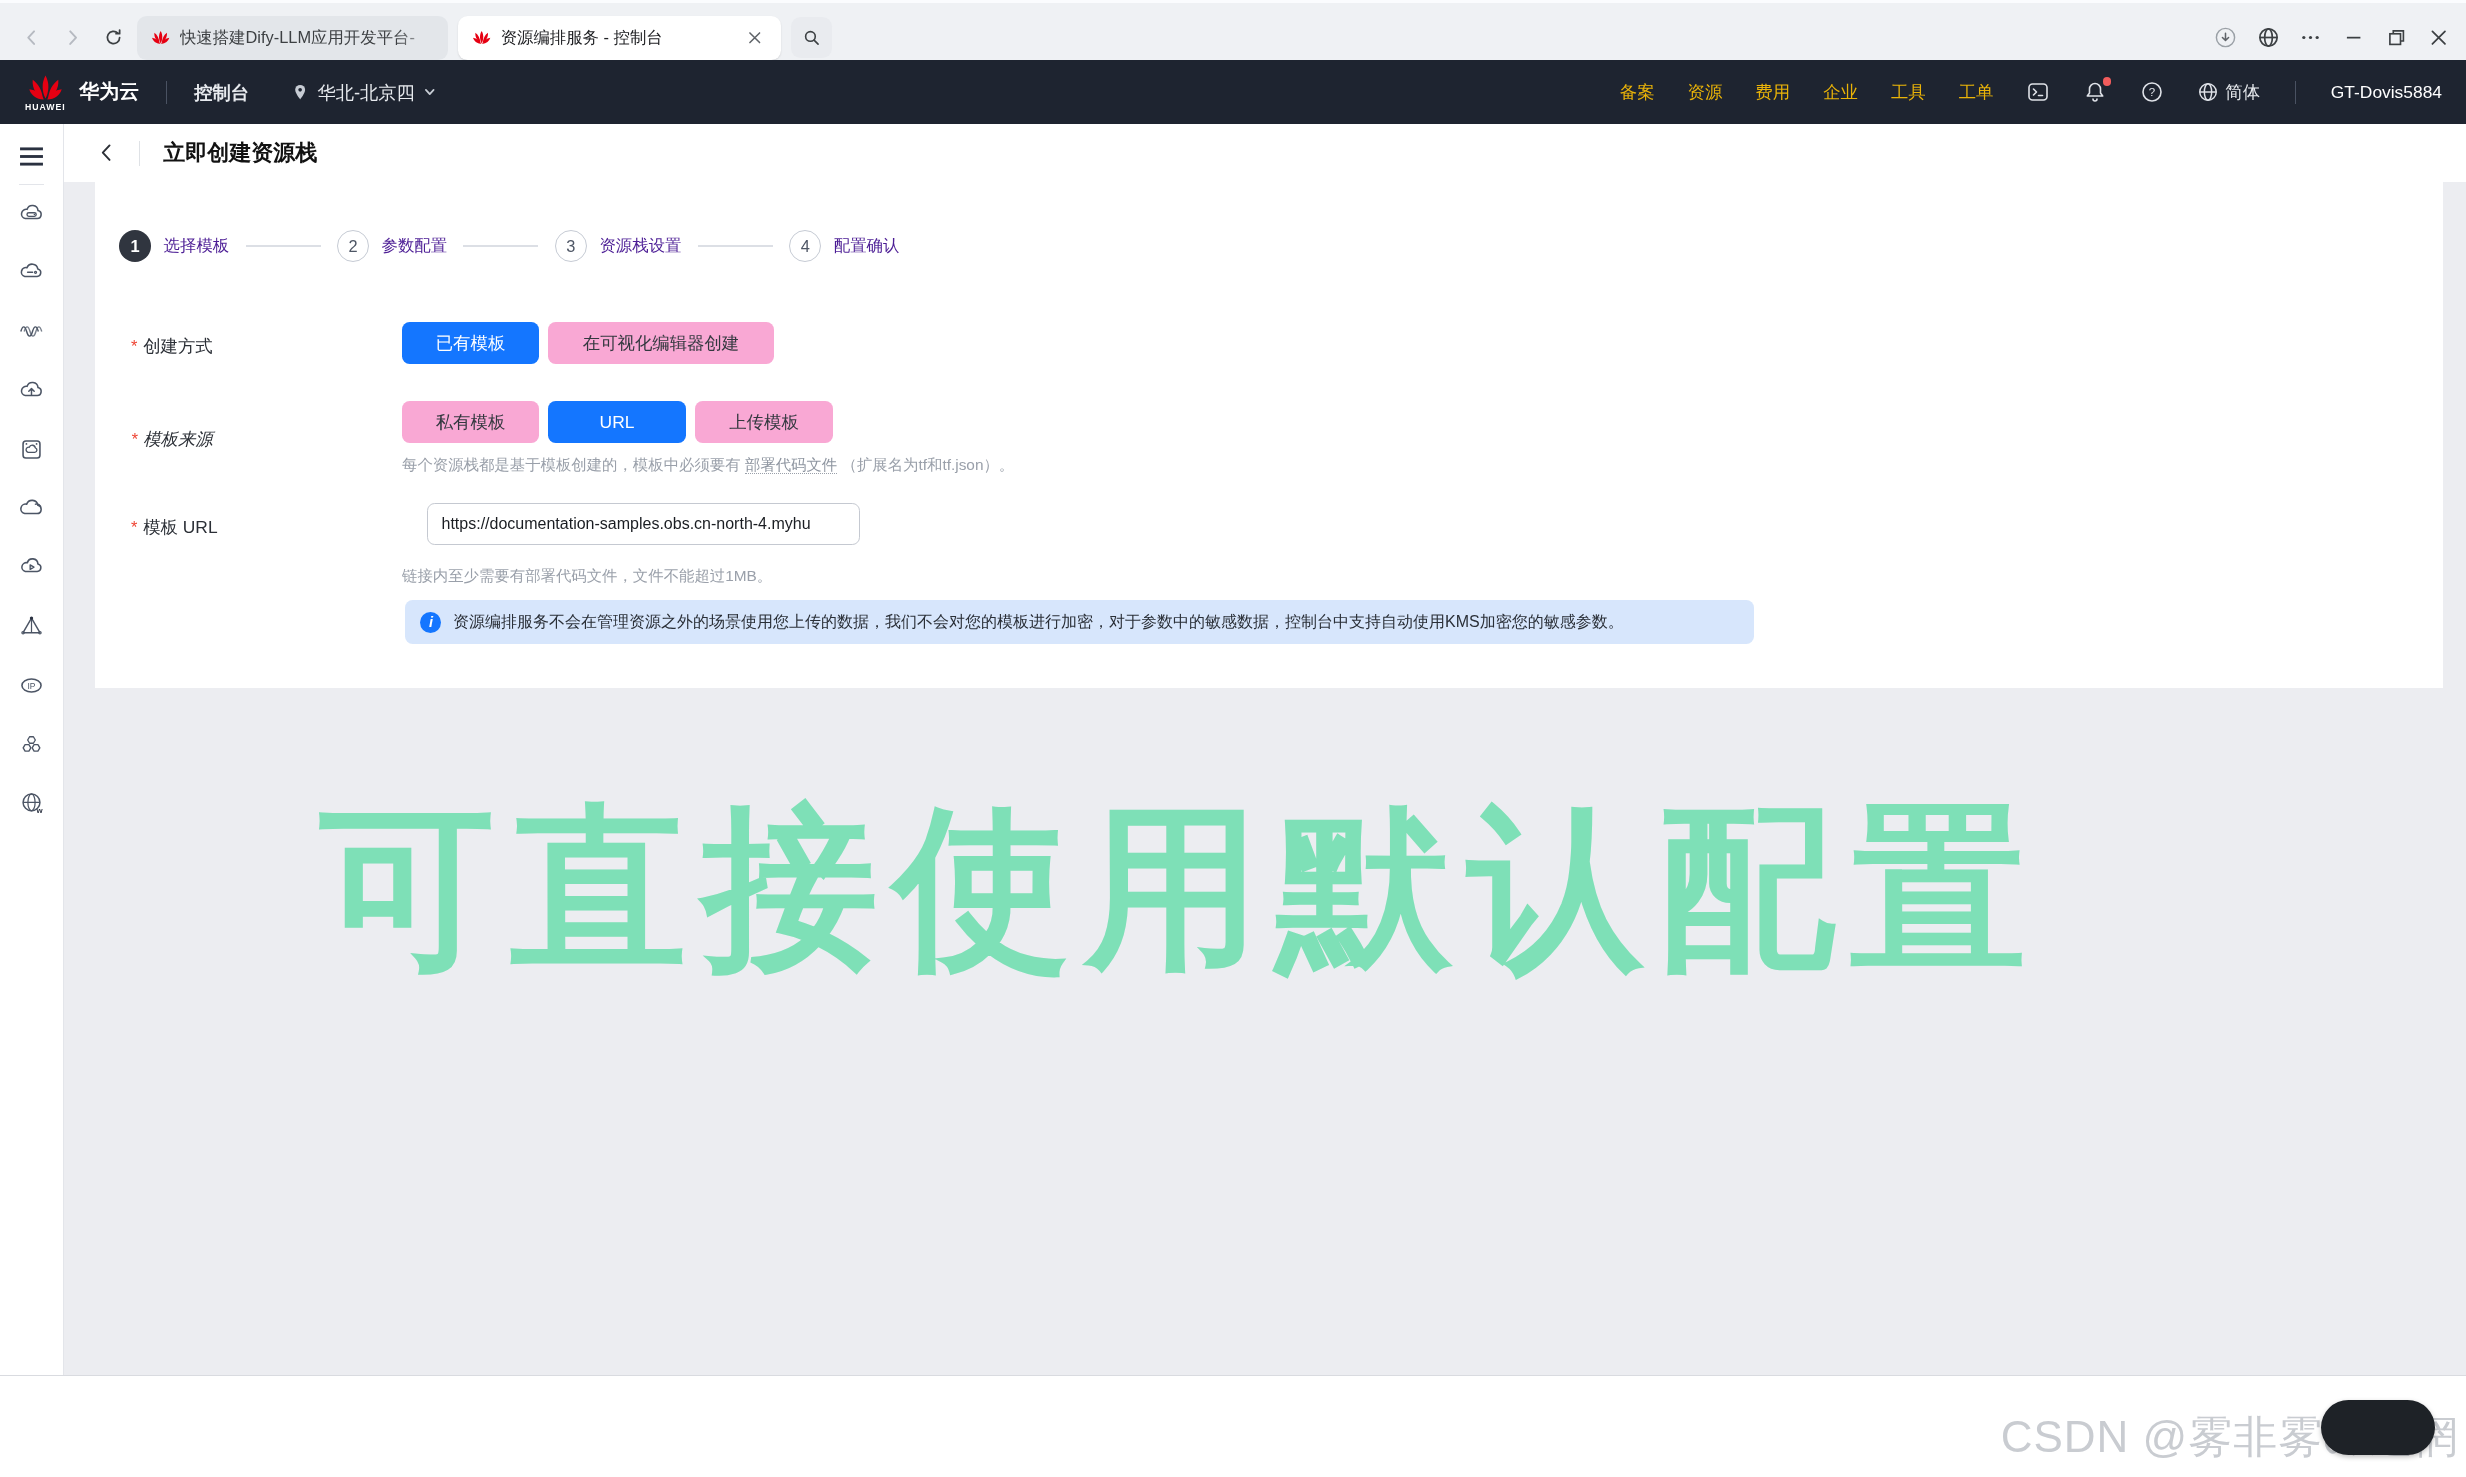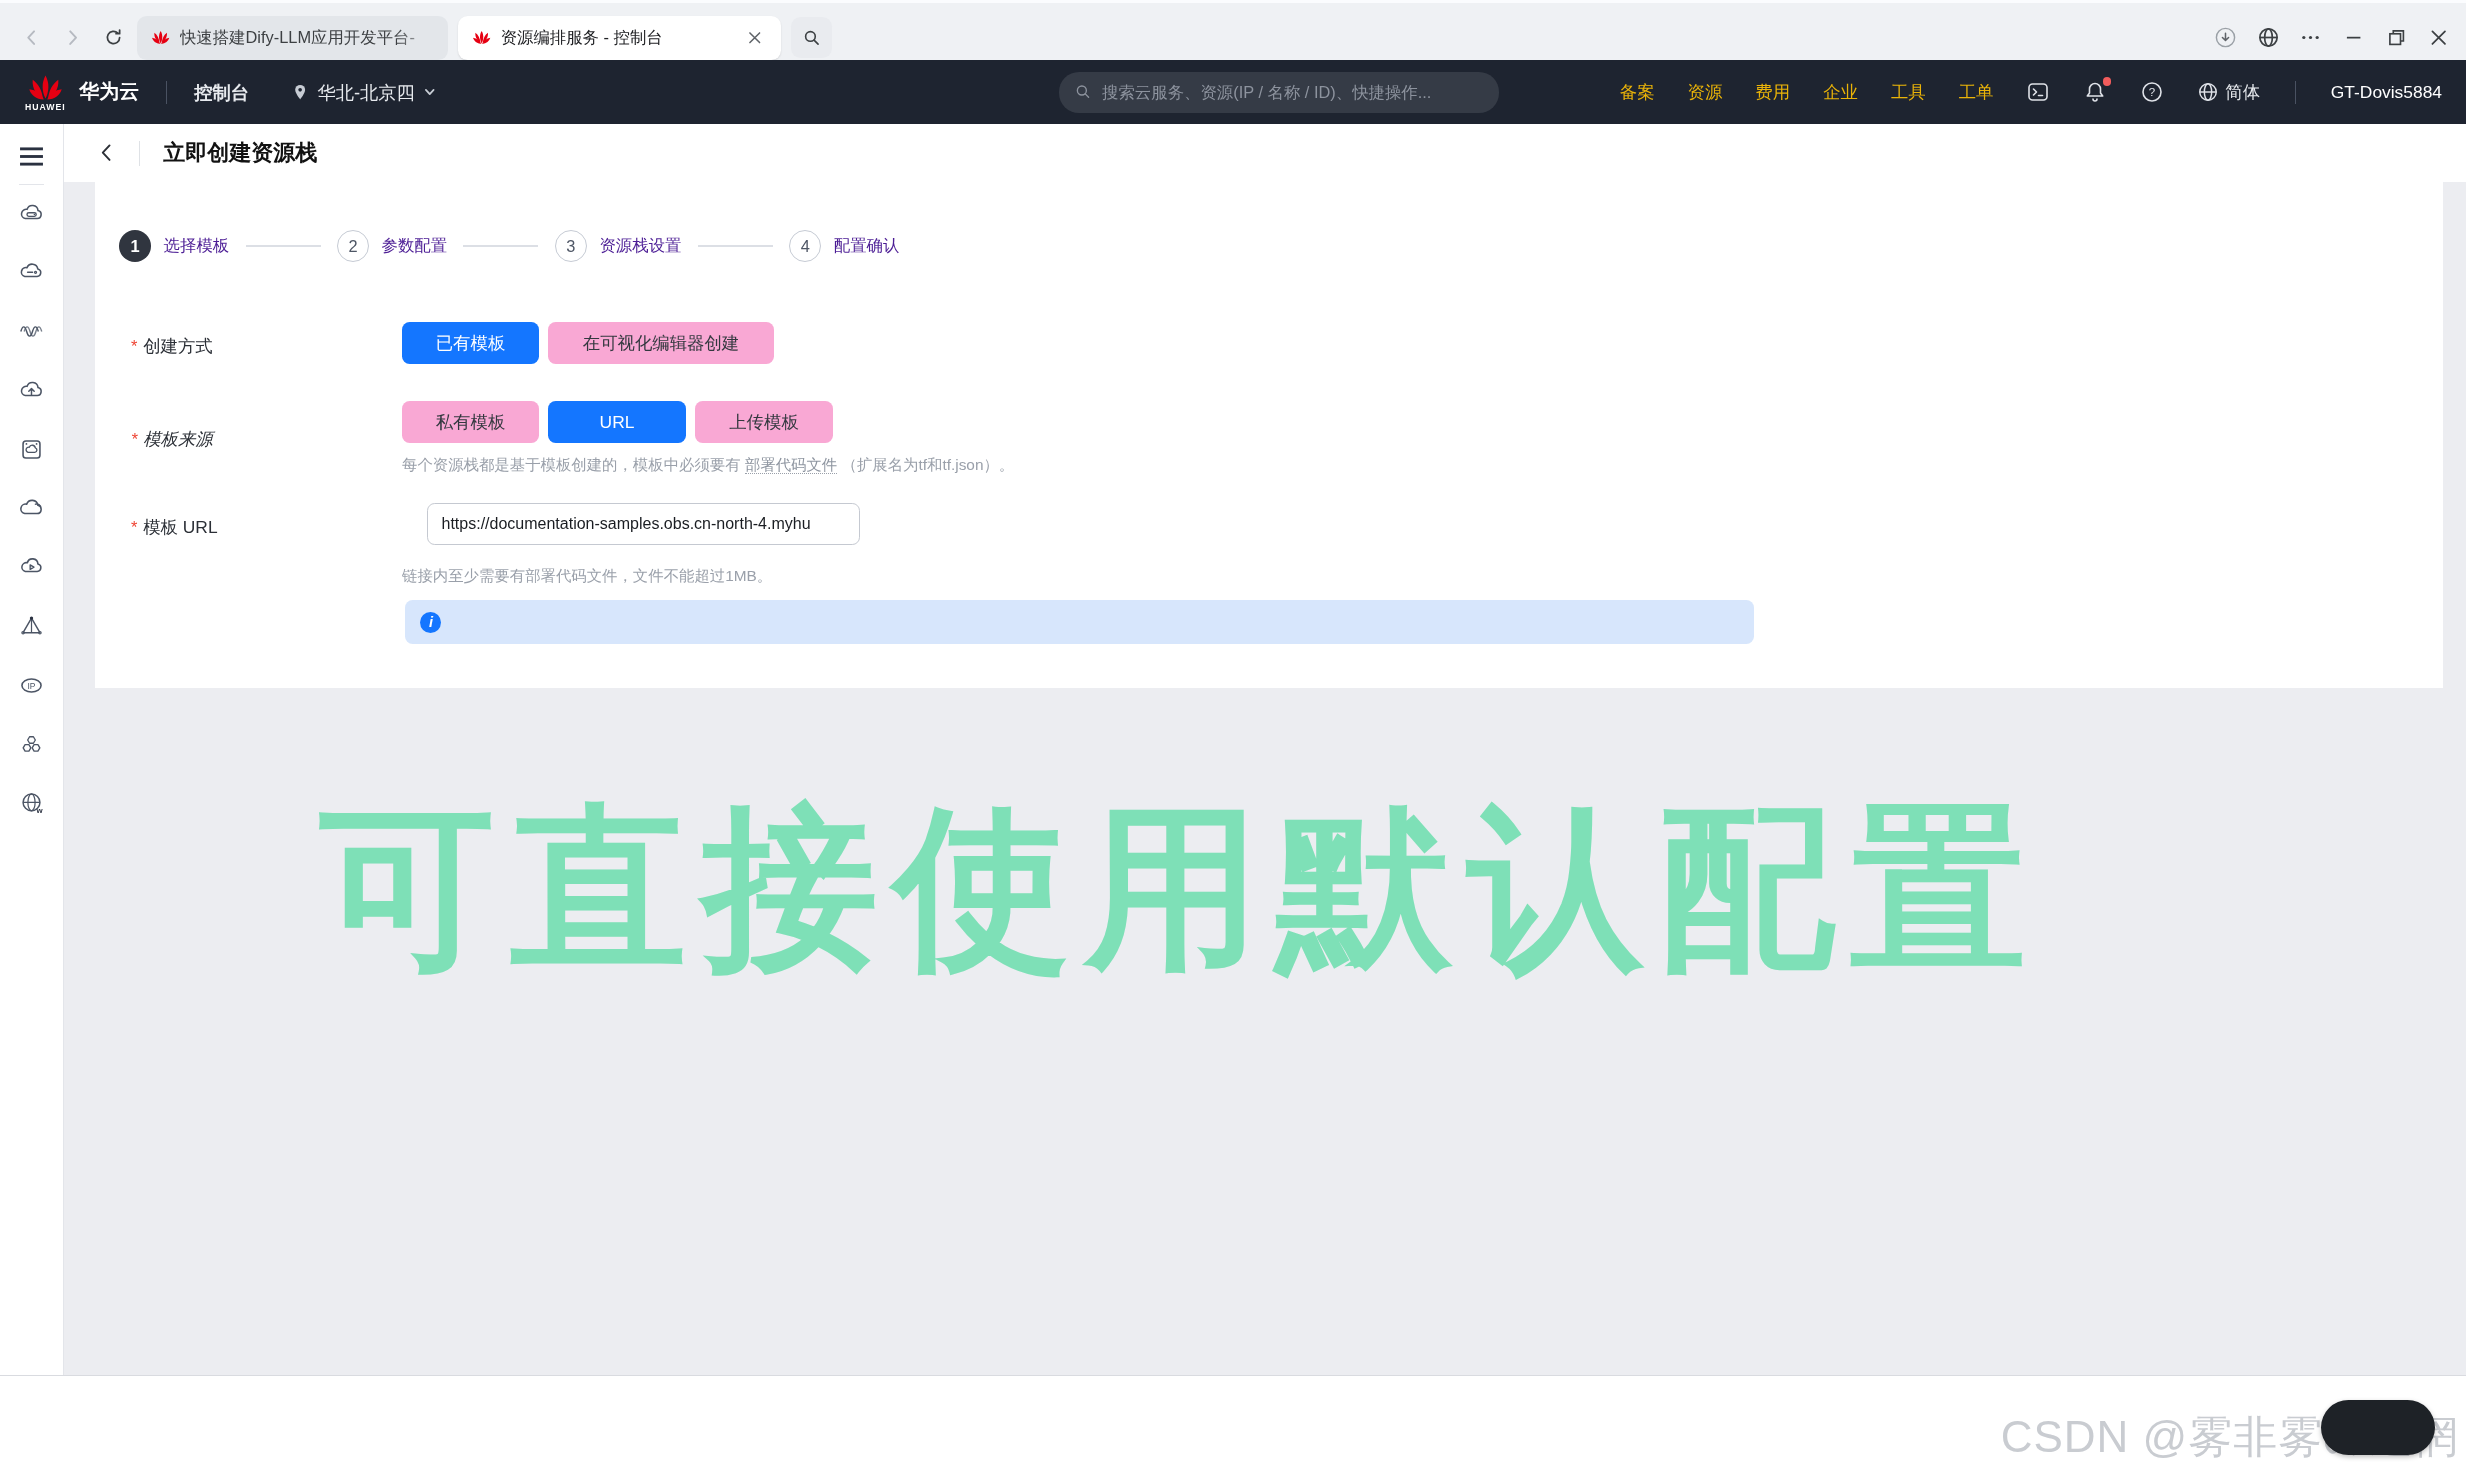"搜索云服务、资源(IP / 名称 / ID)、快捷操作..." div.hw-search { html: <div> <svg> <circle></circle> <line></line> </svg> <input> </div> -> none }
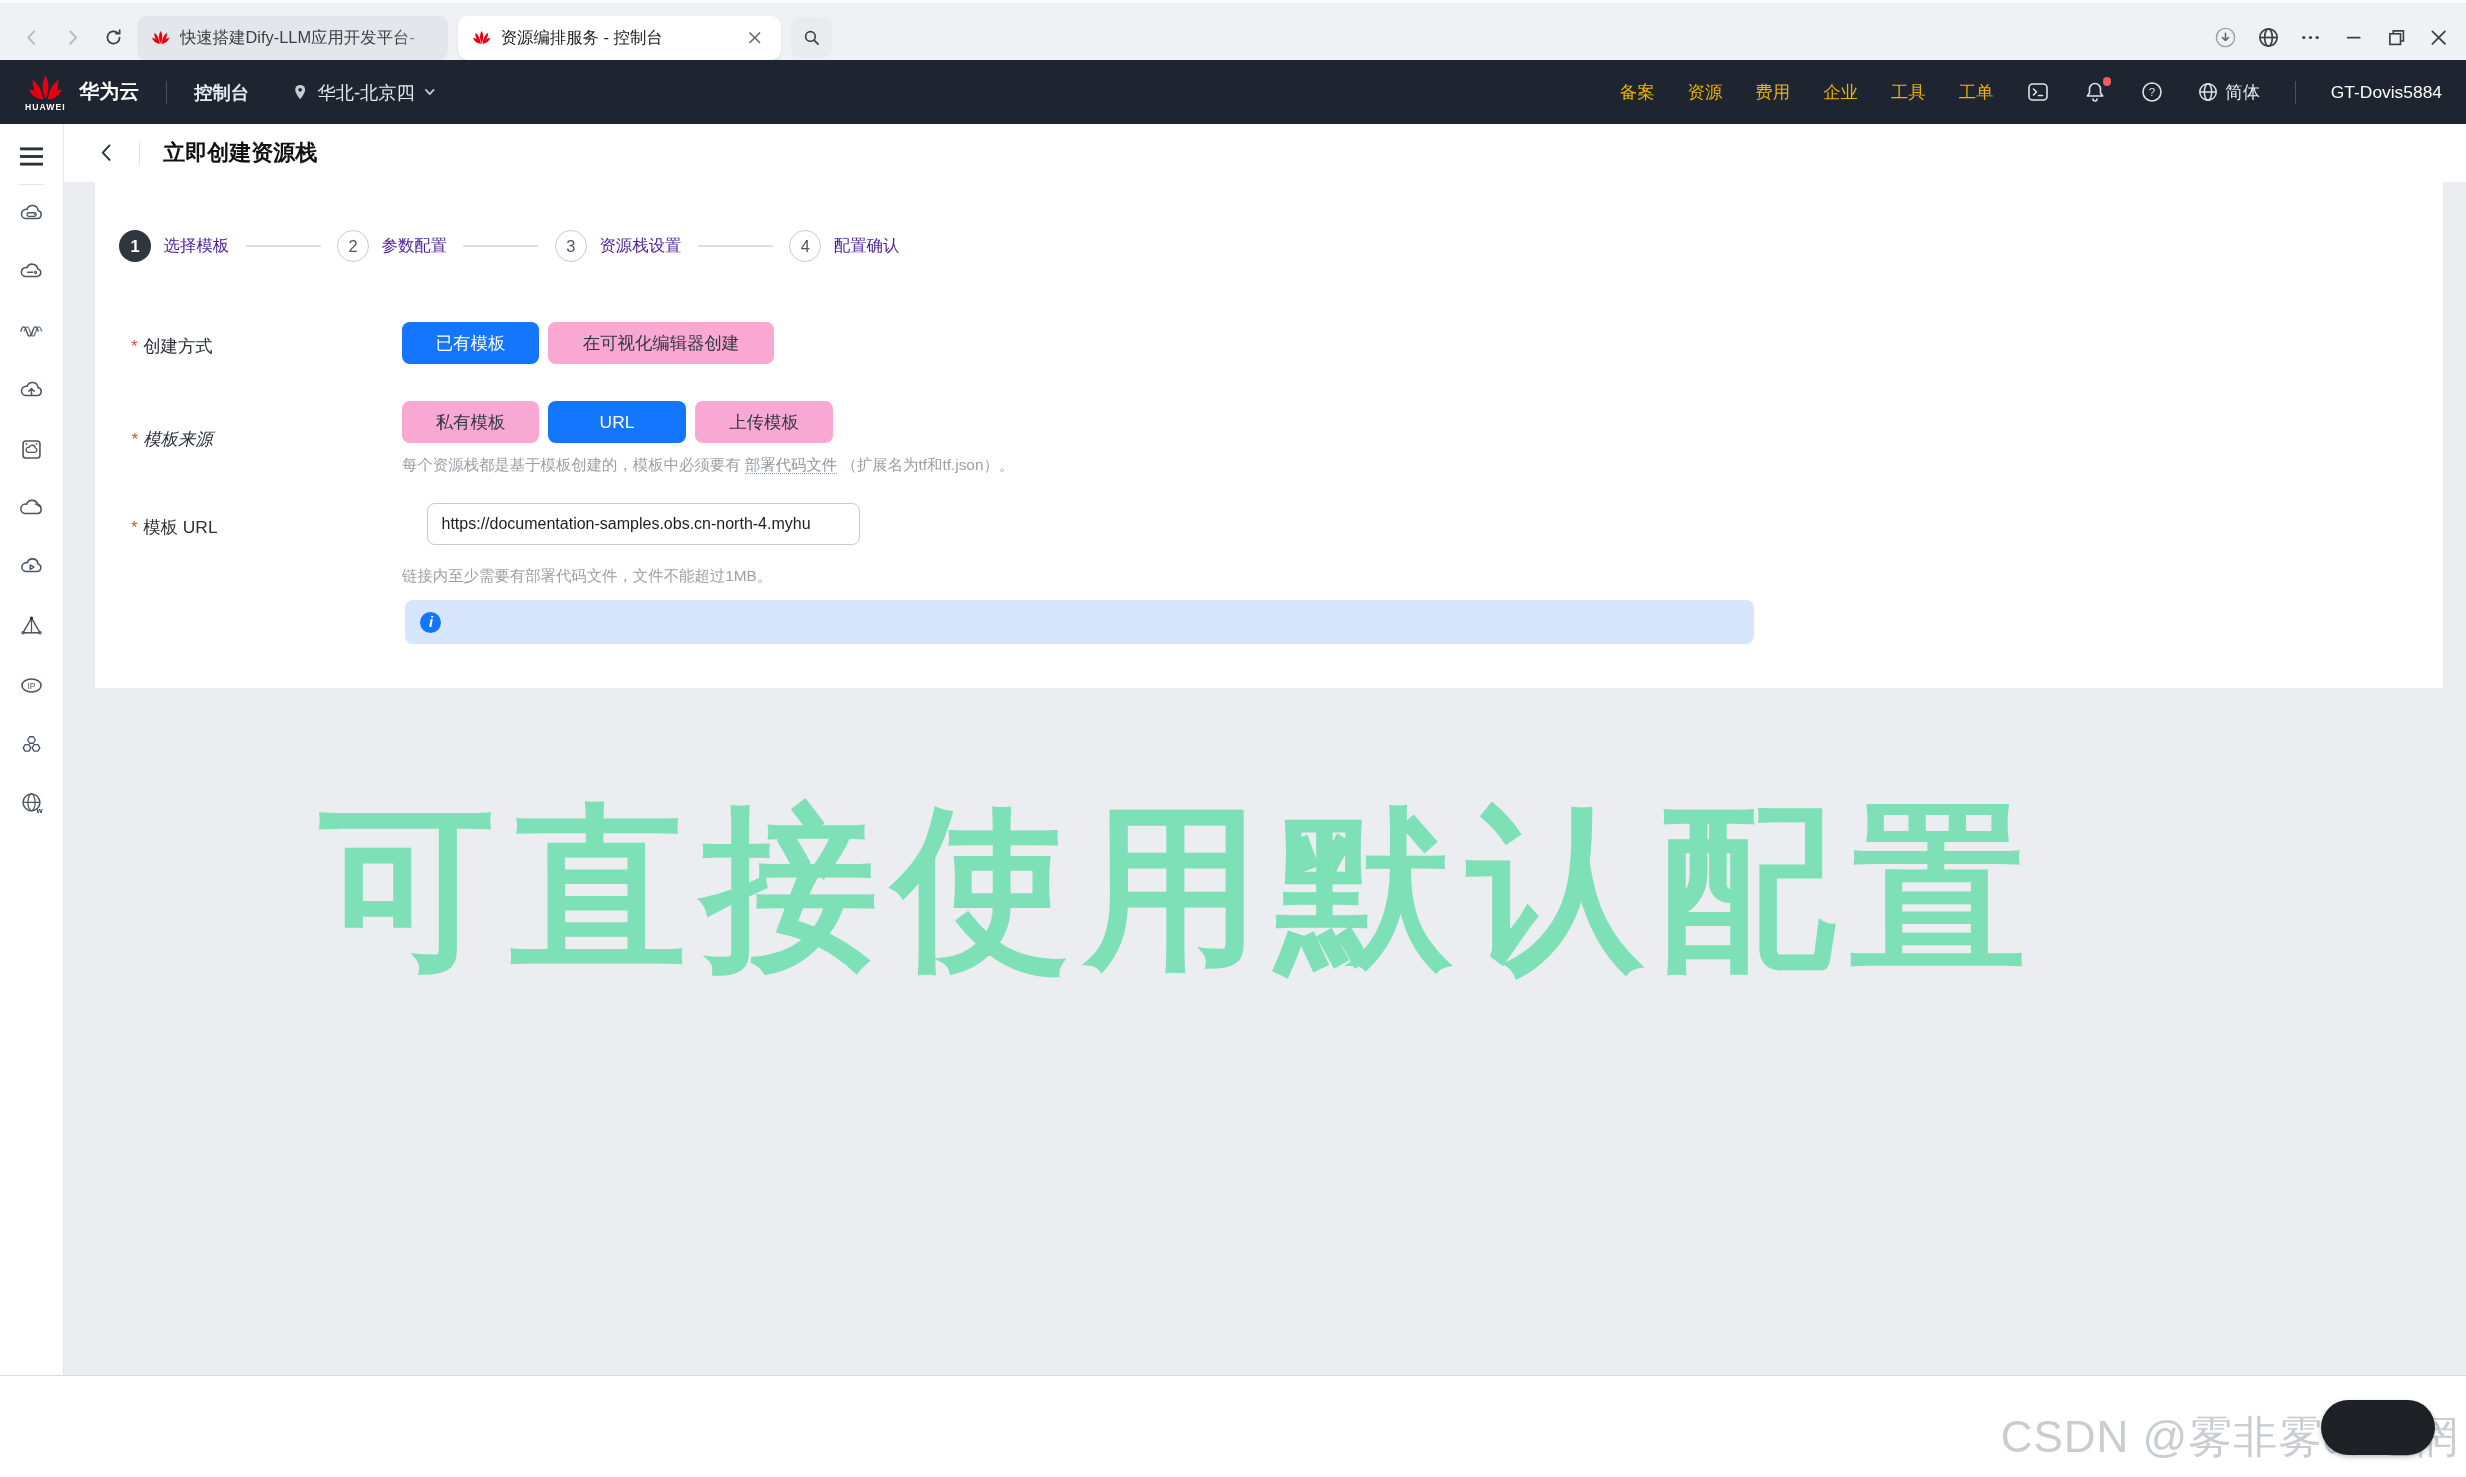"资源编排服务不会在管理资源之外的场景使用您上传的数据，我们不会对您的模板进行加密" span.banner-text { html: none -> <span>资源编排服务不会在管理资源之外的场景使用您上传的数据，我们不会对您的模板进行加密，对于参数中的敏感数据，控制台中支持自动使用KMS加密您的敏感参数。</span> }
